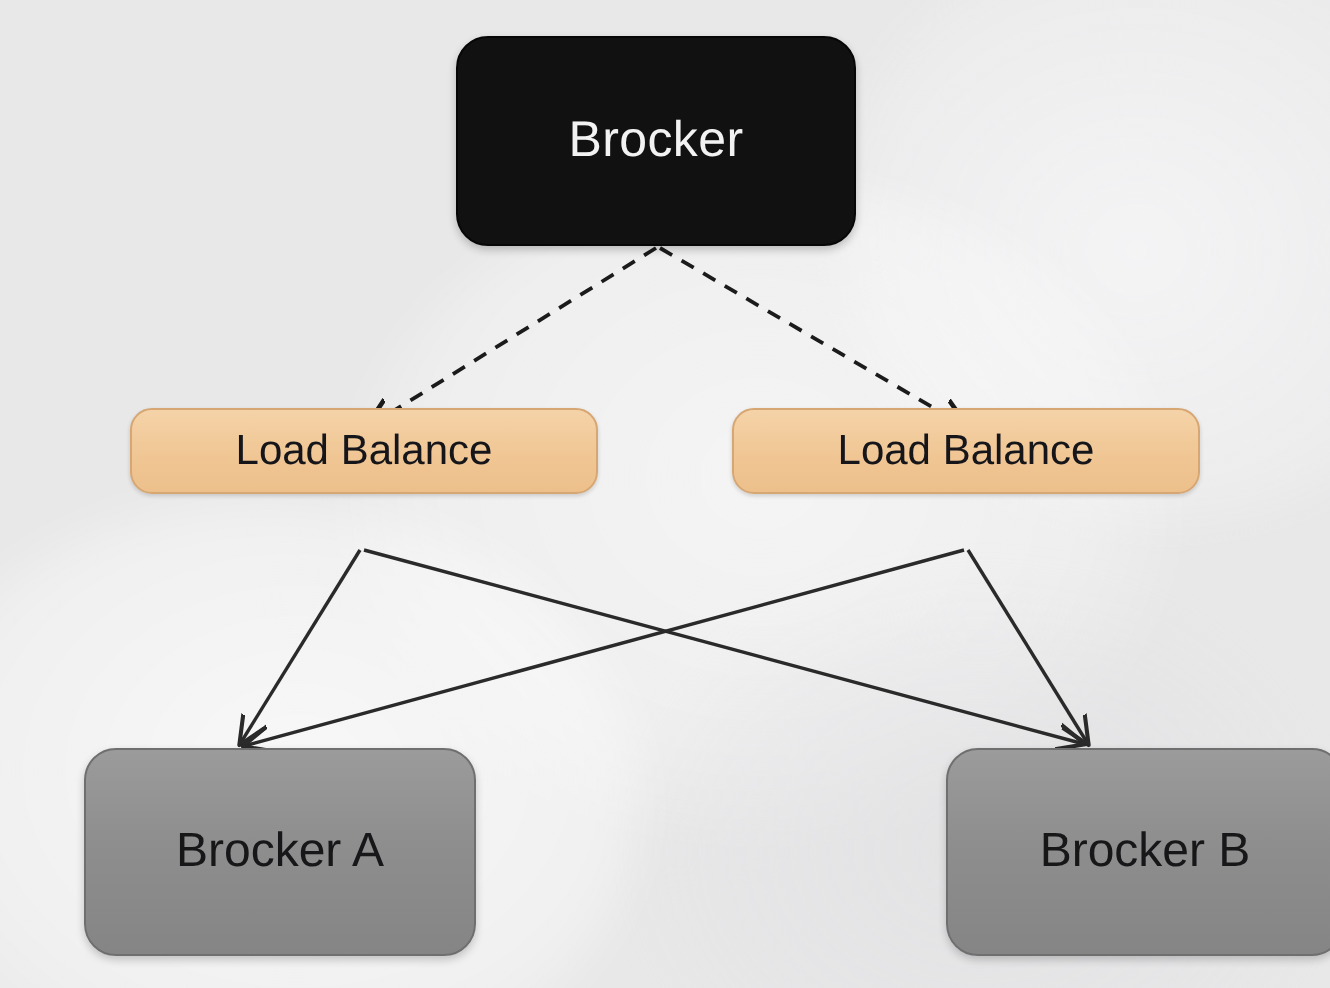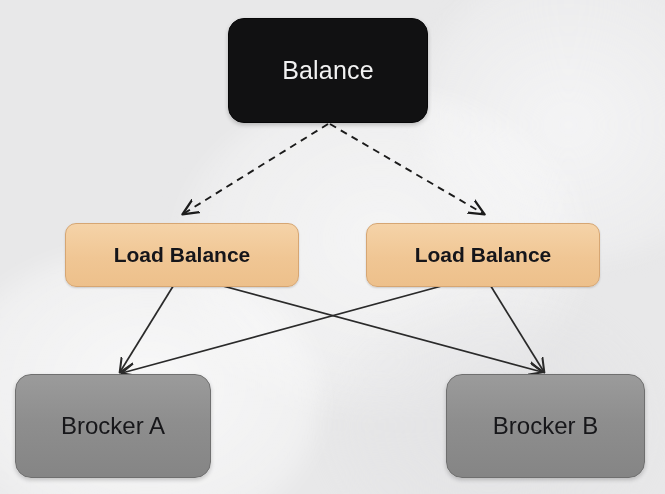"Balance" span.node-label { text: Balance -> Brocker }
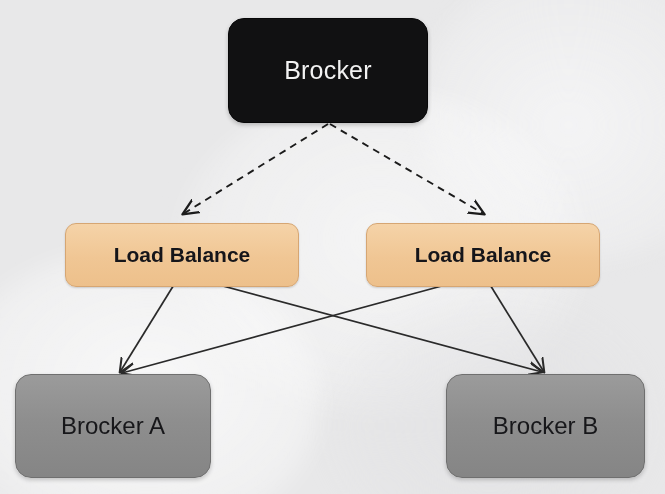"Load Balance" .node-lb { font-weight: bold -> none; height: 64px -> 43px; top: 223px -> 204px }
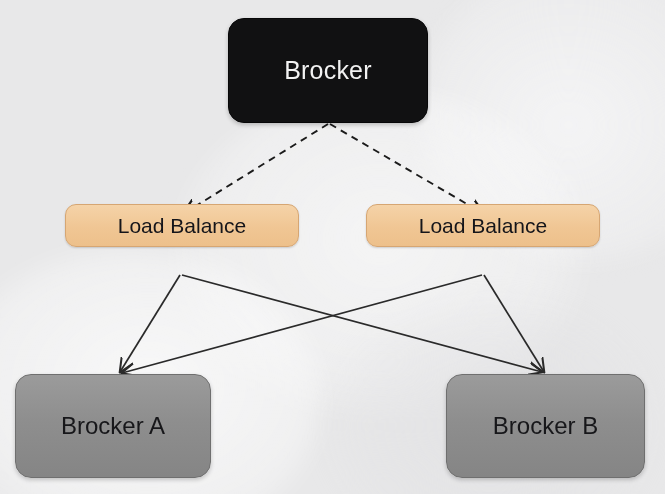"Brocker A" .node-brocker { margin-left: none -> 27px }
